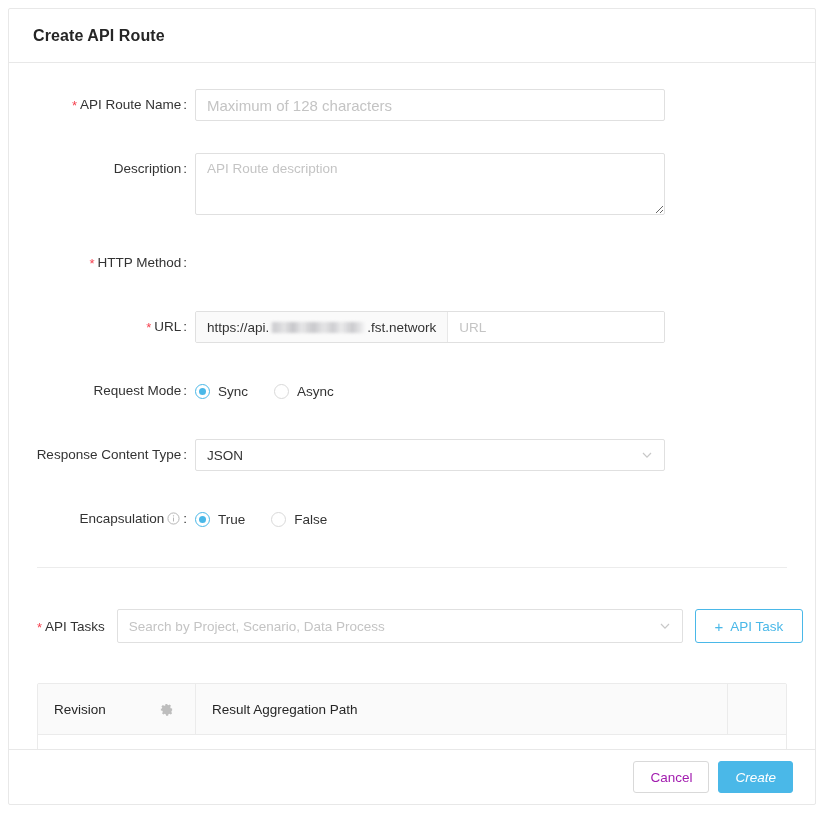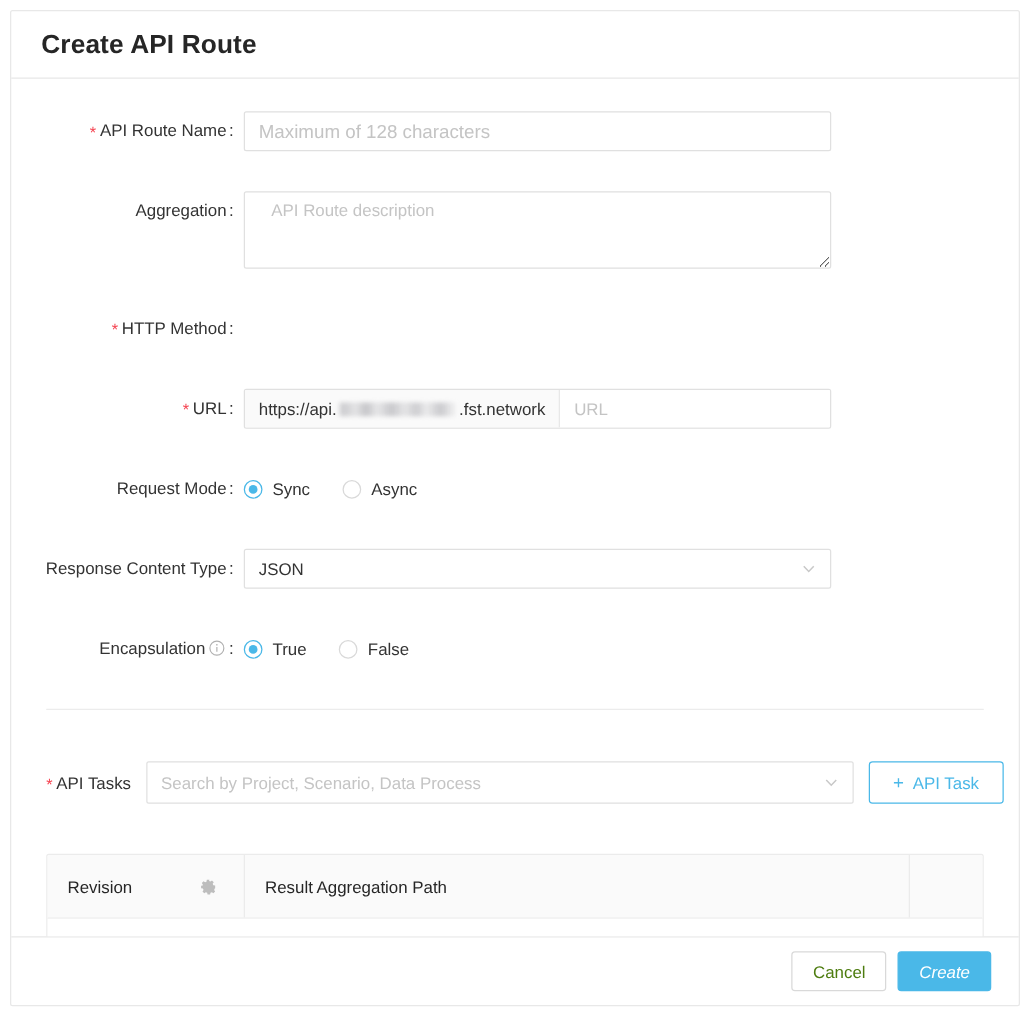"Create API Route" .dialog-title { font-size: 21px -> 16px }
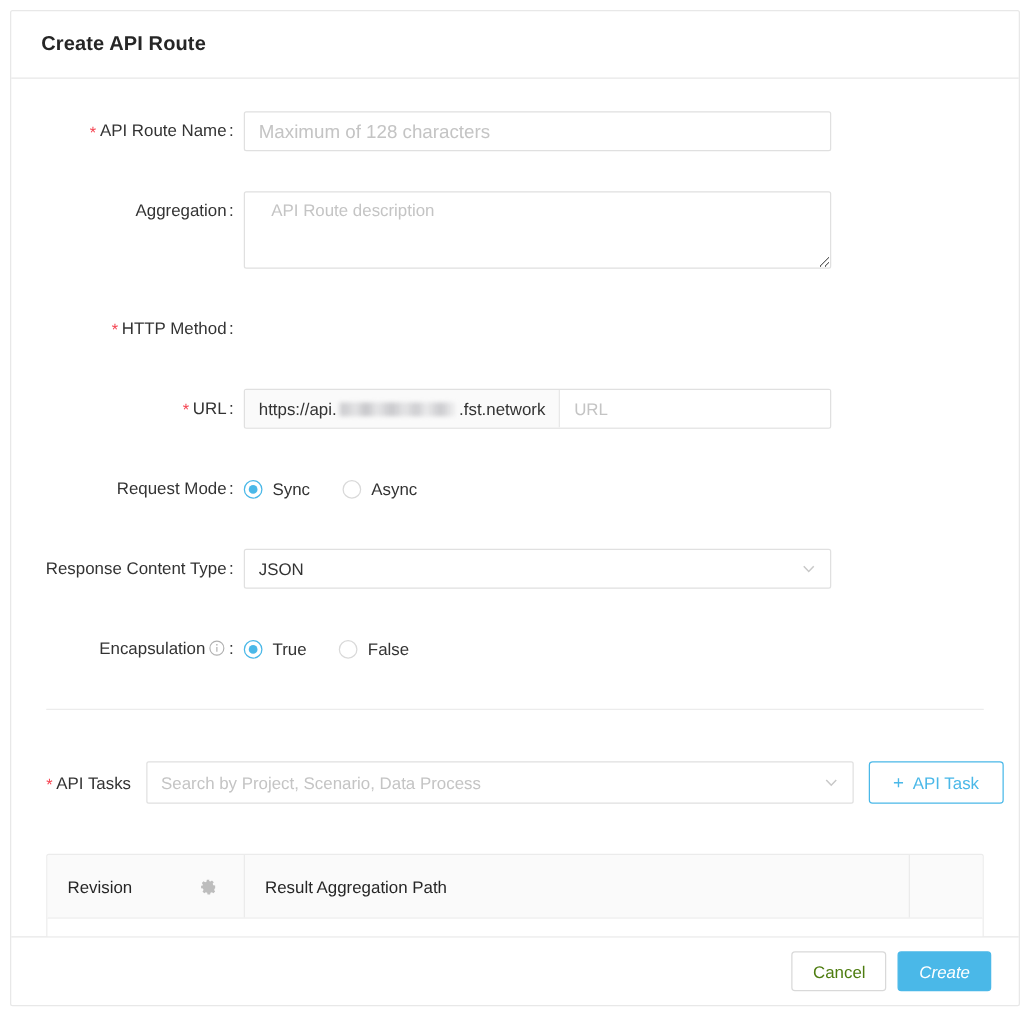"Aggregation" span { text: Aggregation -> Description }
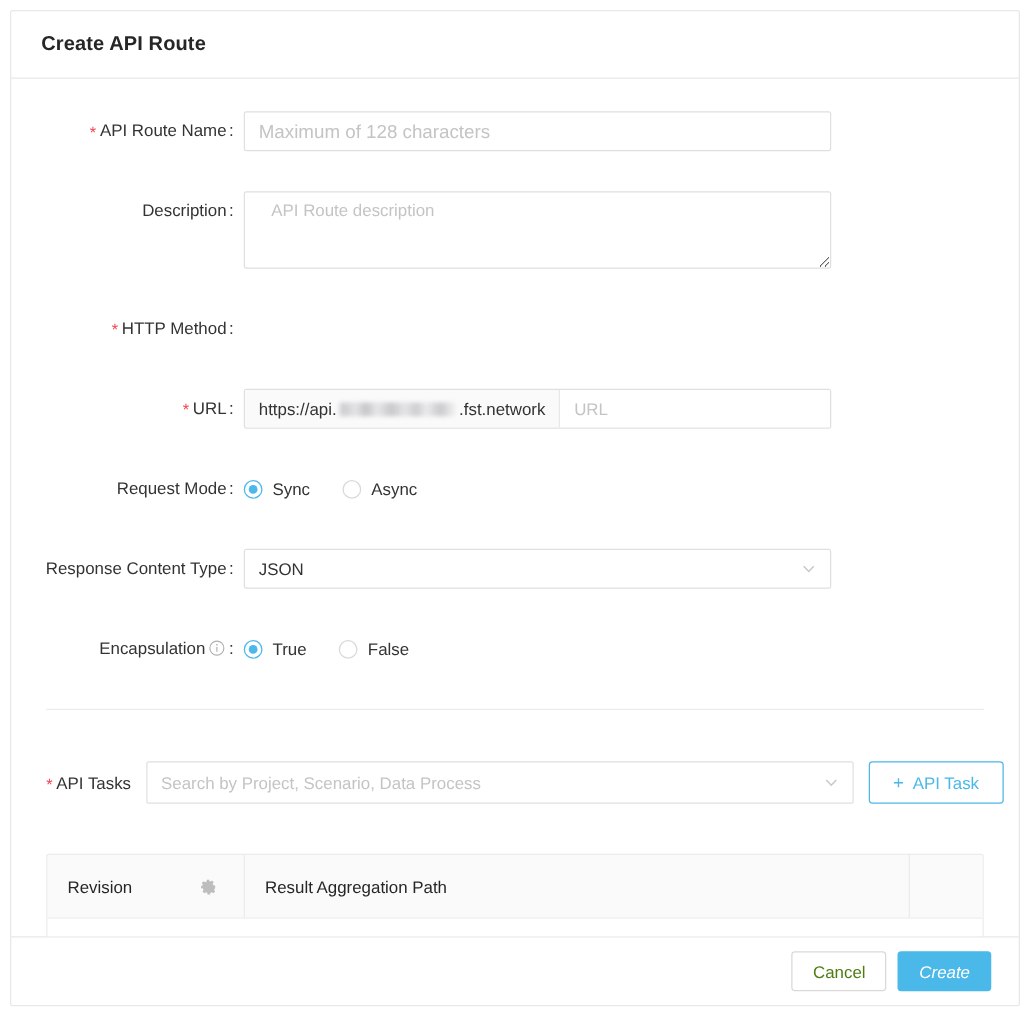"API Route description" .textarea-input { padding: 7px 21px -> 7px 11px }
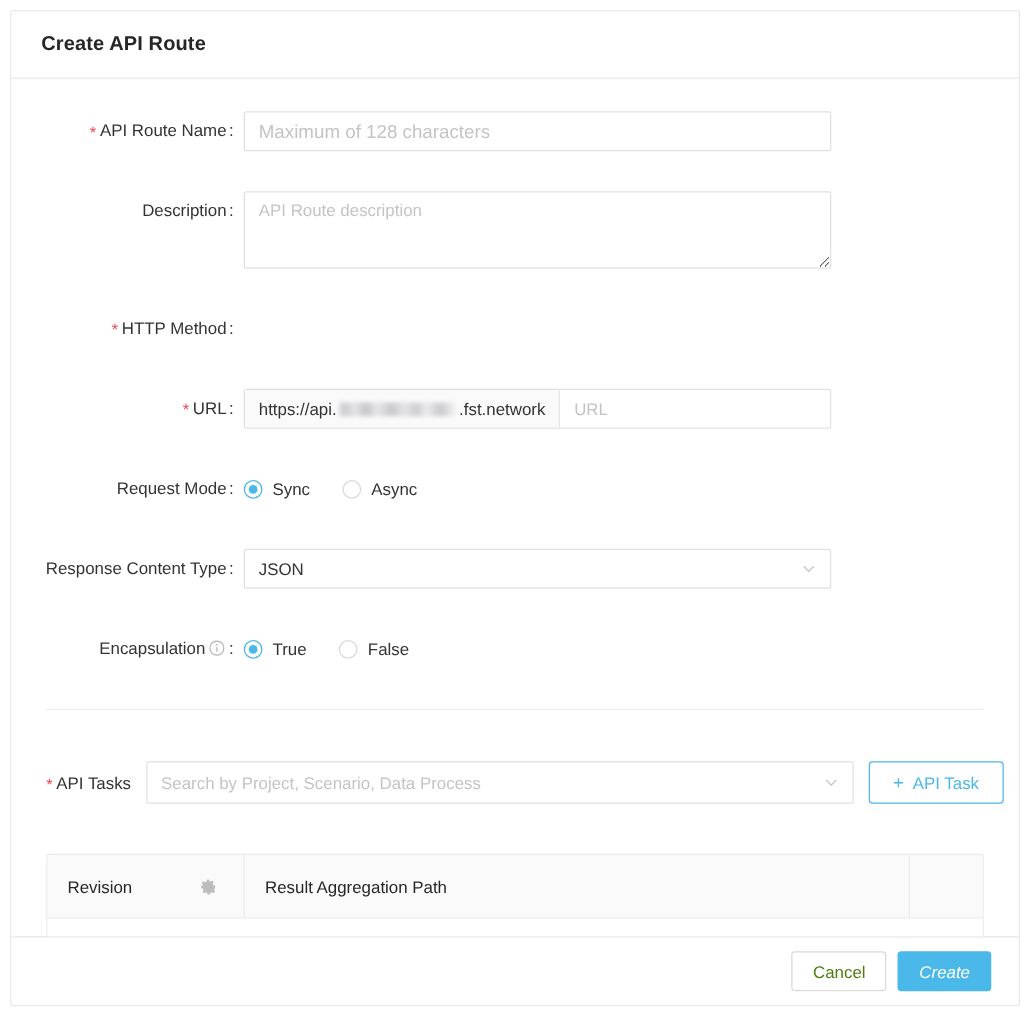"Cancel" .btn-cancel { color: #4d7c0f -> #a21caf }
